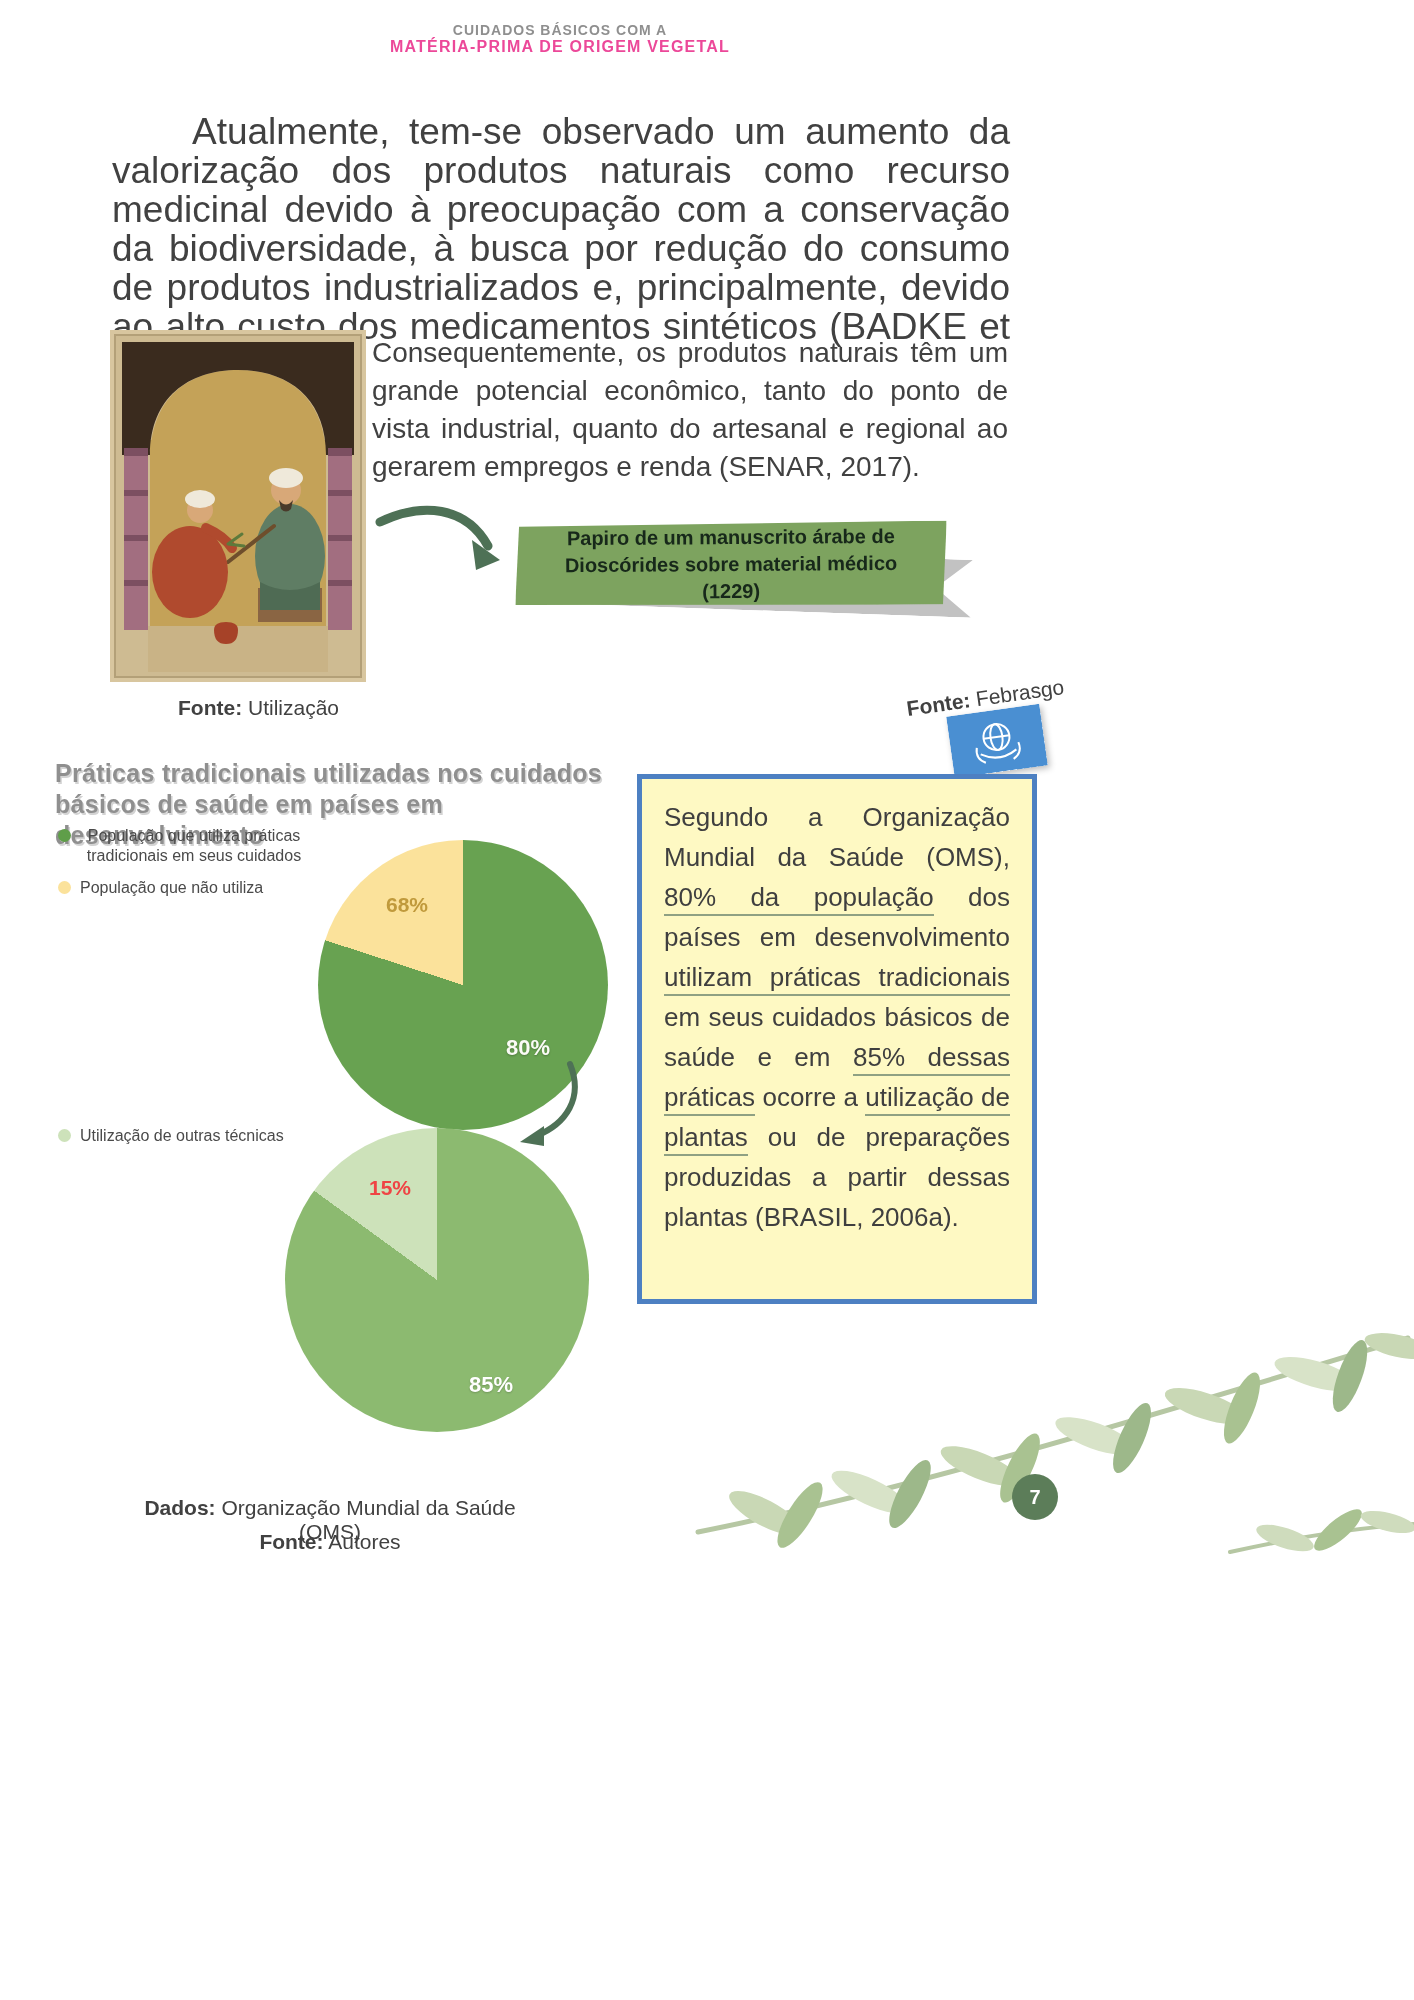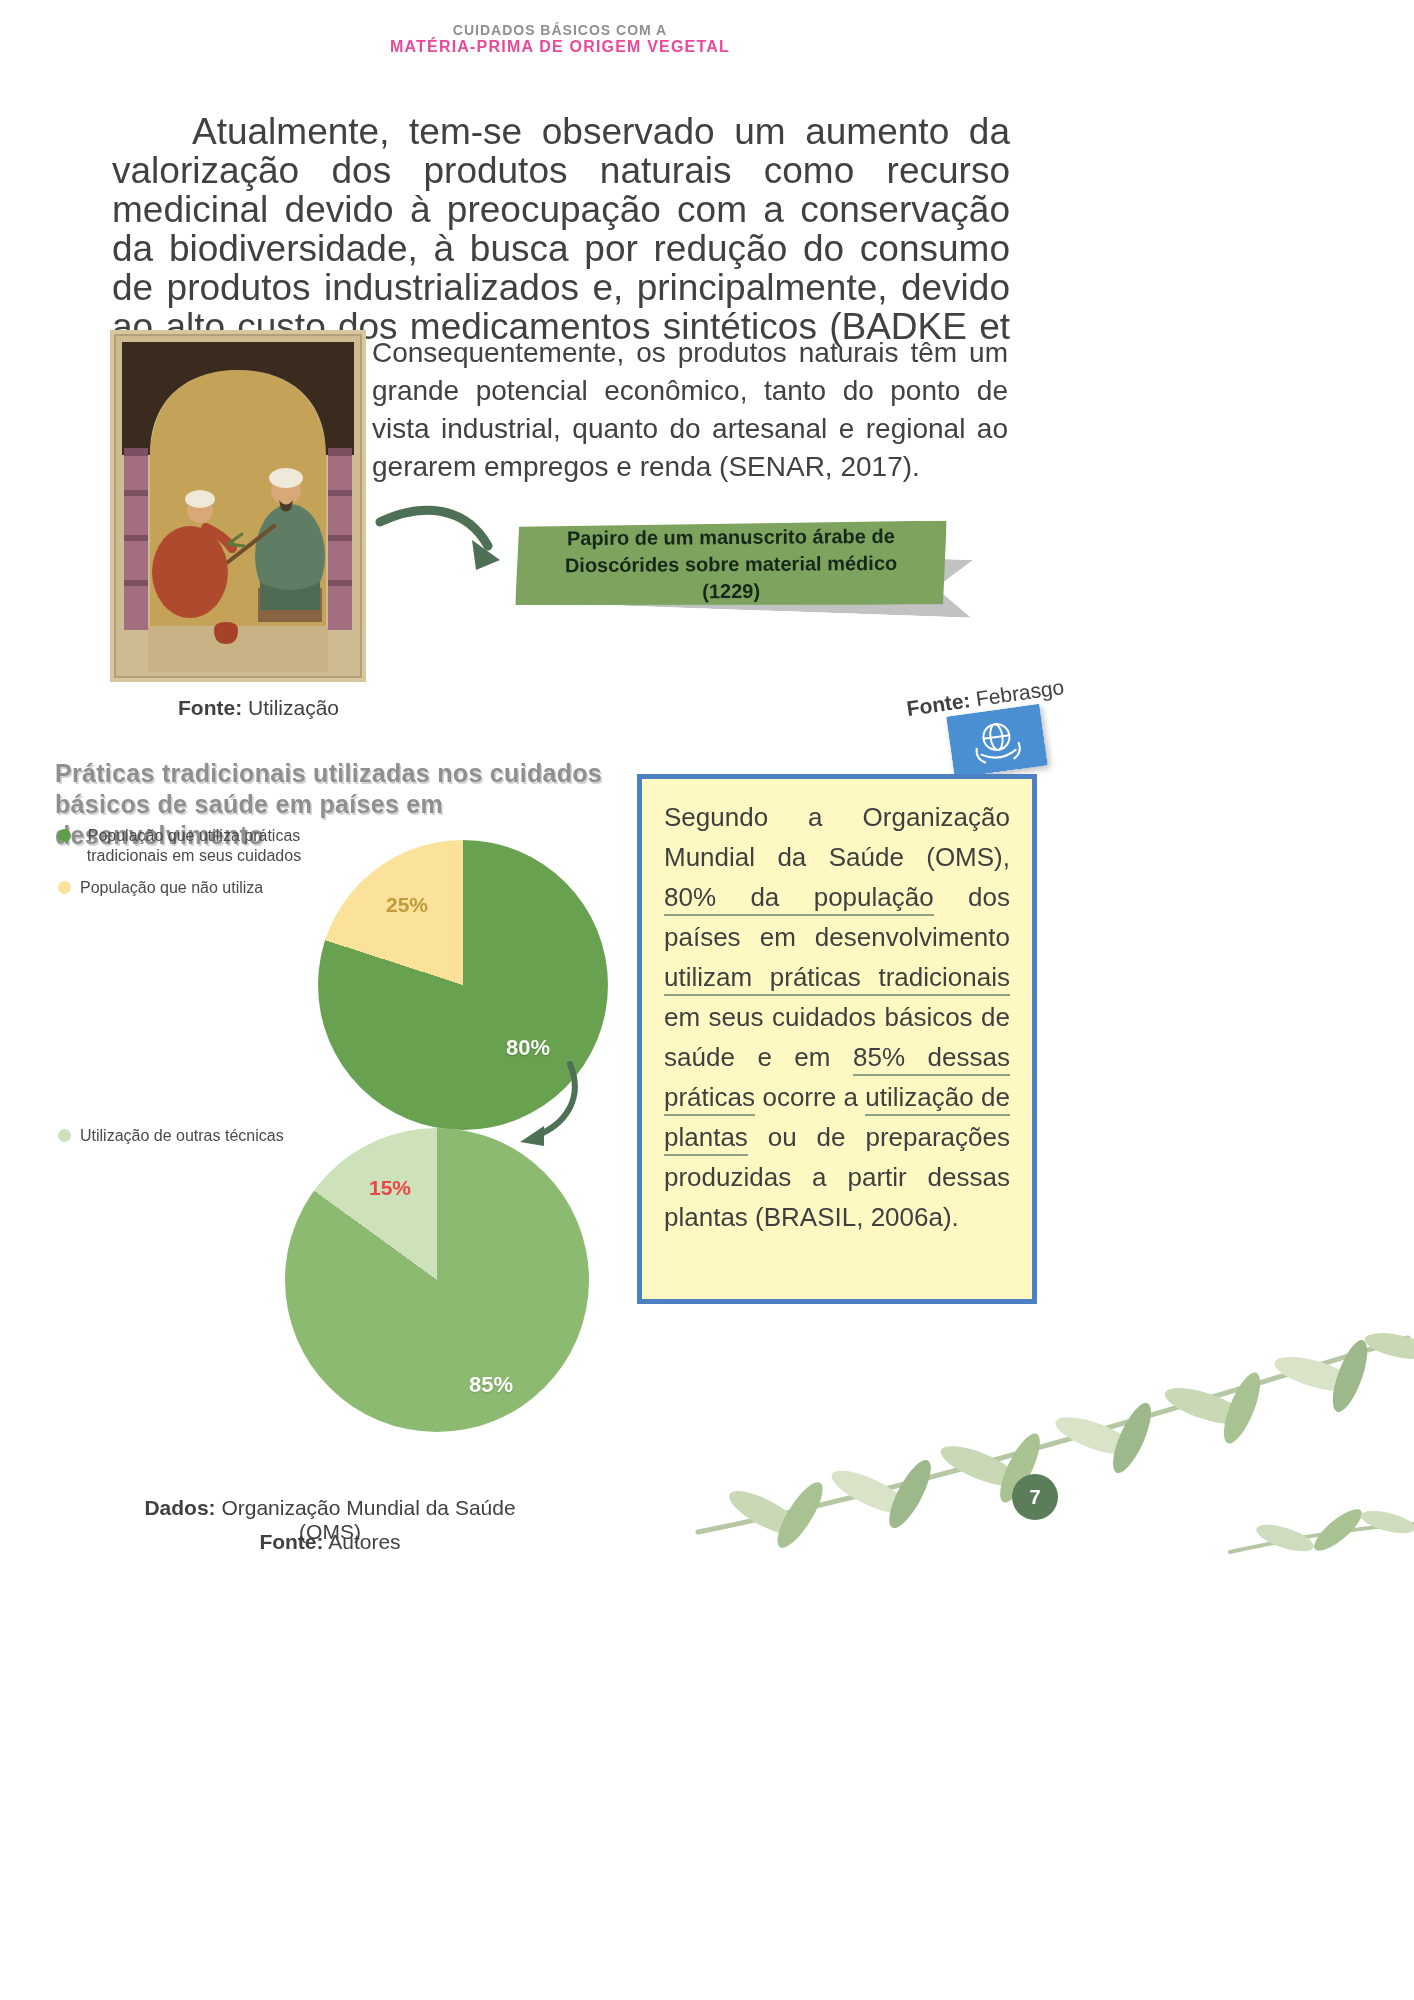"25%" span.abs { text: 25% -> 68% }
